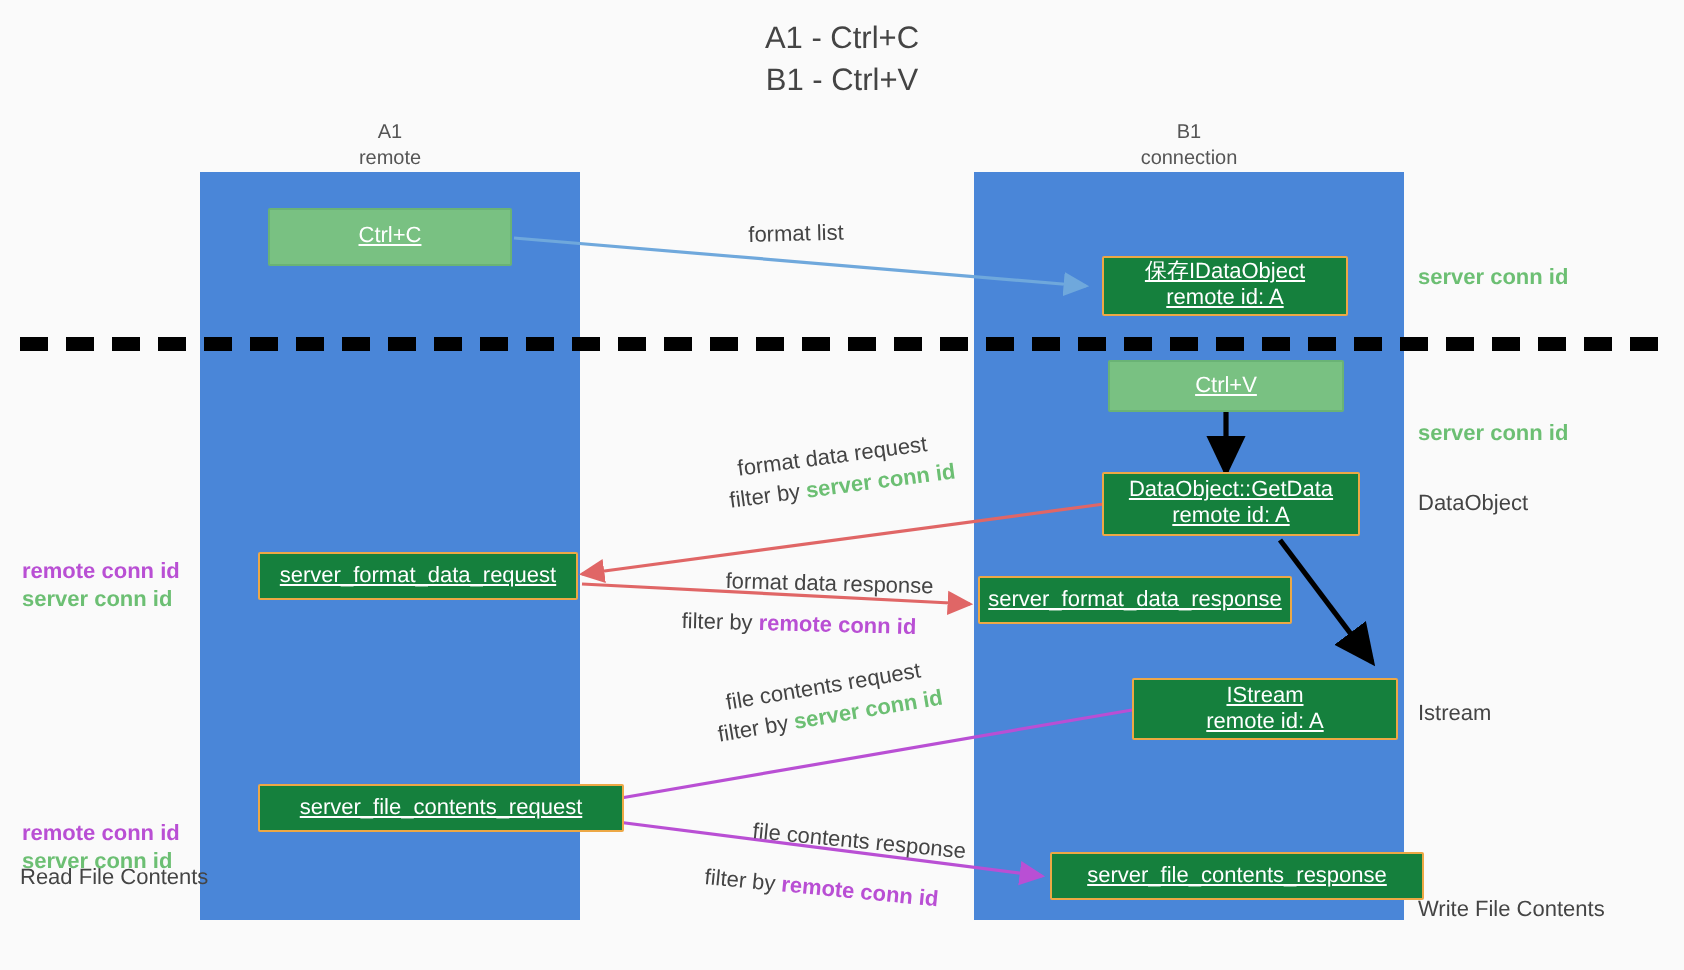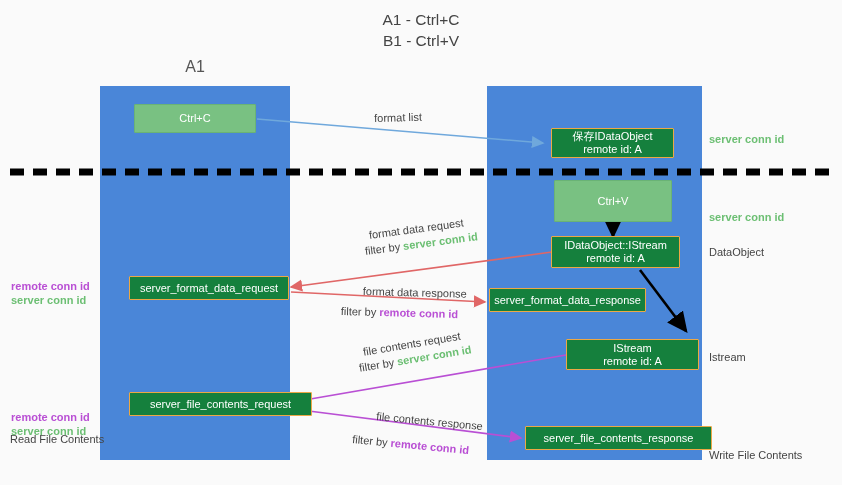"A1" .col-head { font-size: 16px -> 10px }
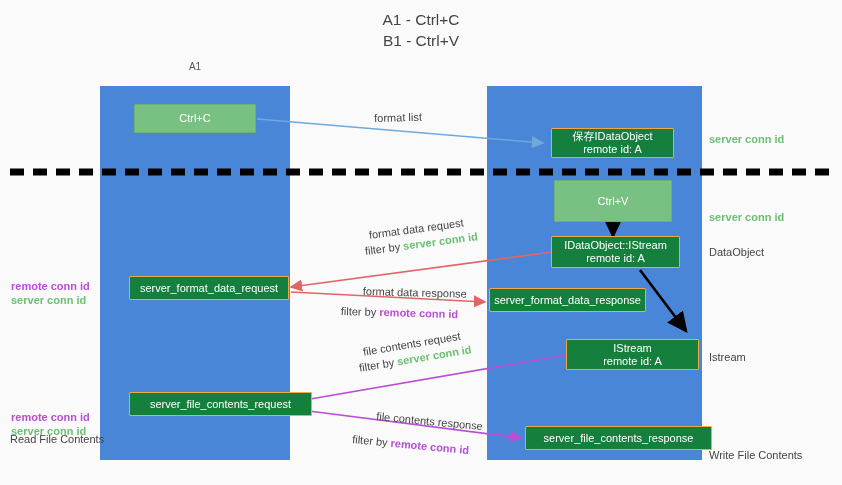"B1" div.col-head { html: none -> <div> <span>B1</span> <span>connection</span> </div> }
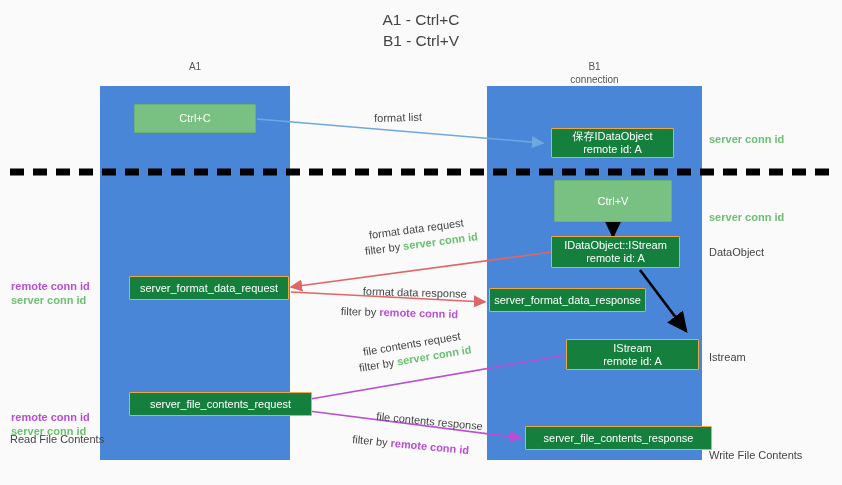"remote" span.l2 { html: none -> <span>remote</span> }
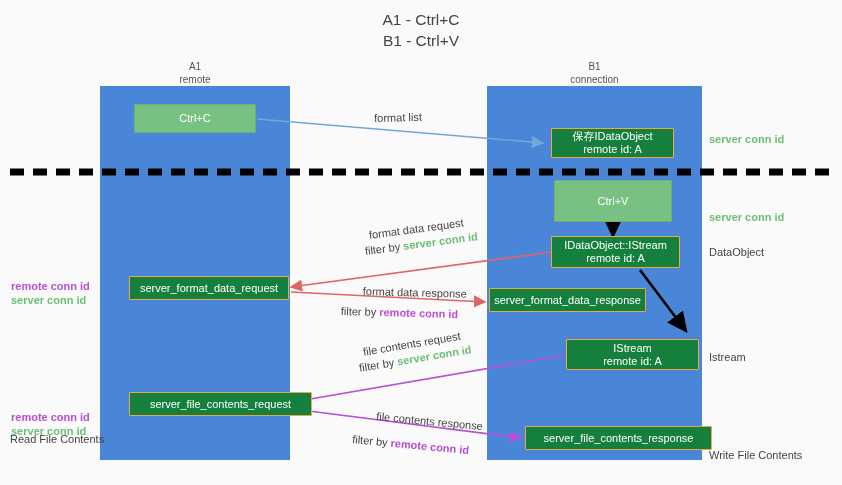"Ctrl+C" .box { text-decoration: none -> underline }
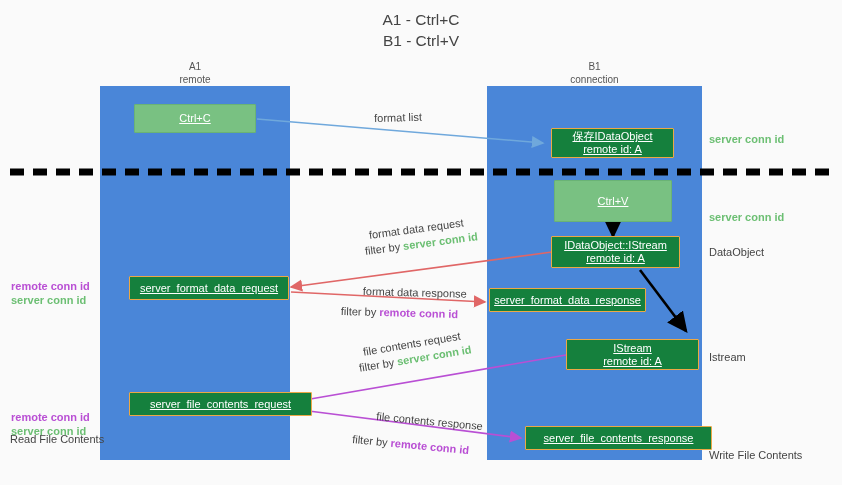"Ctrl+V" div.box { height: 42px -> 26px }
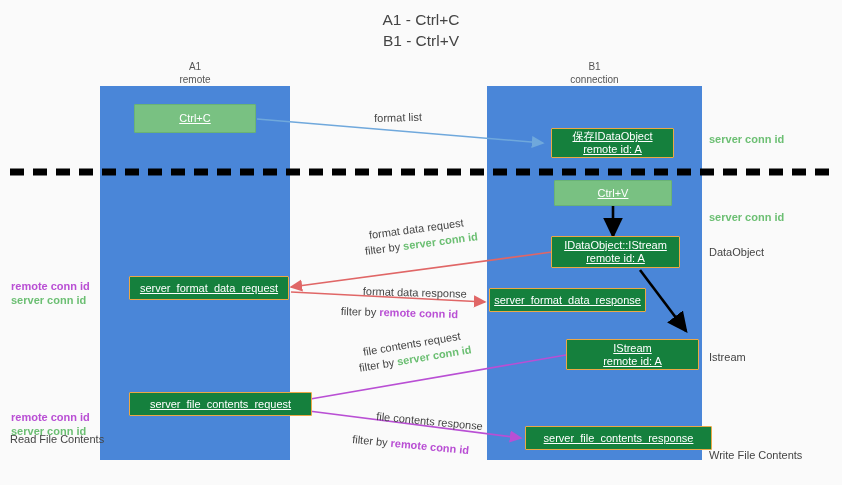"IDataObject::IStream" span { text: IDataObject::IStream -> DataObject::GetData }
